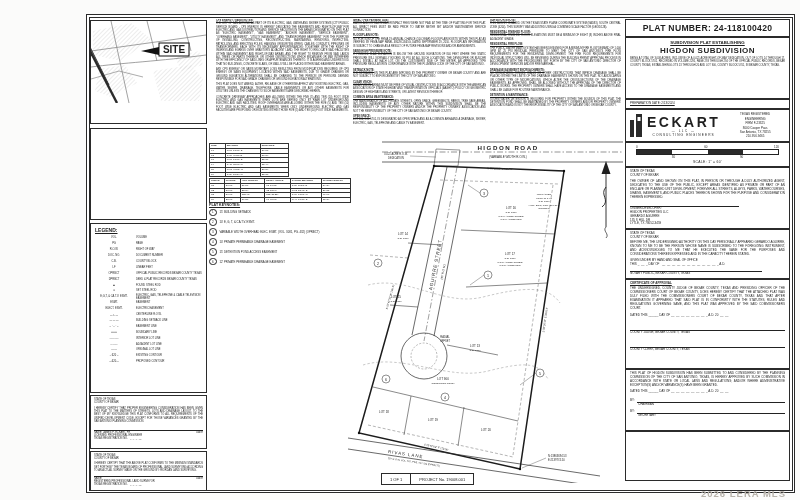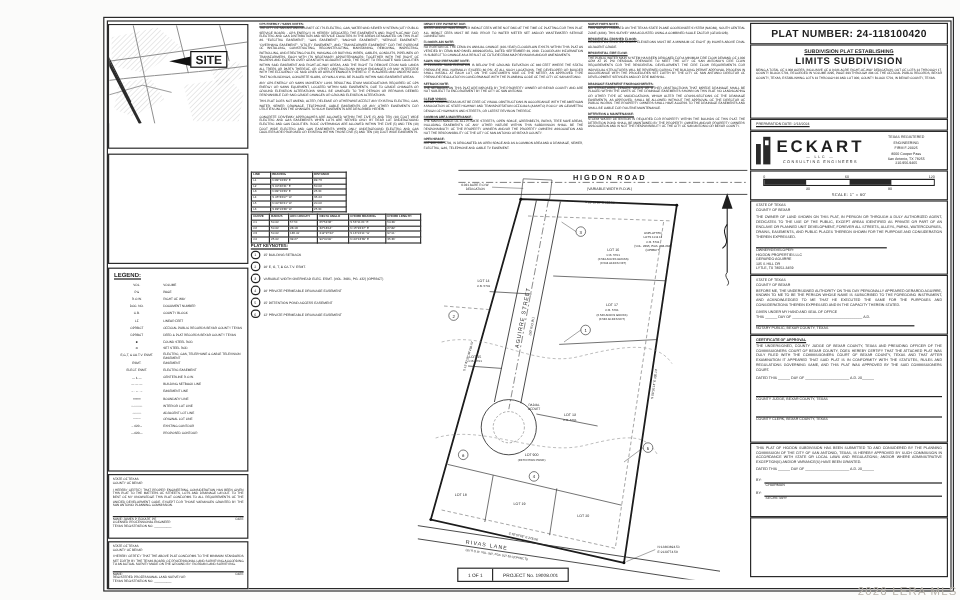"LIMITS SUBDIVISION" div.rp-estab-title { text: LIMITS -> HIGDON }
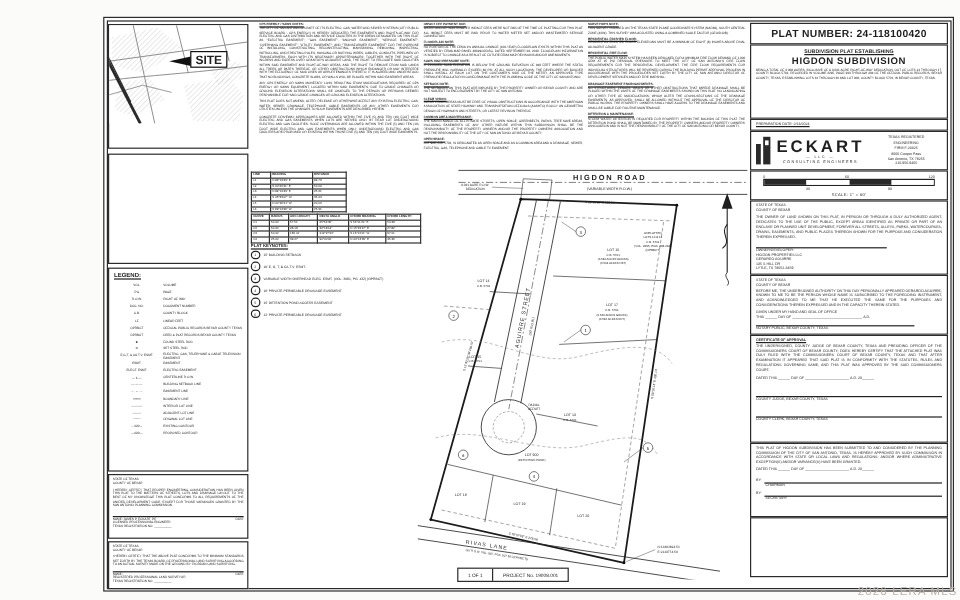"2026 LERA MLS" .watermark { font-weight: normal -> bold; right: 2px -> 14px }
